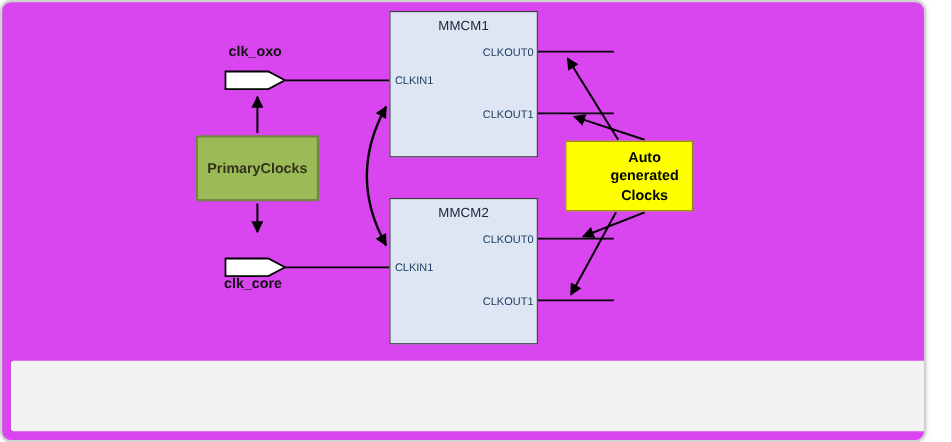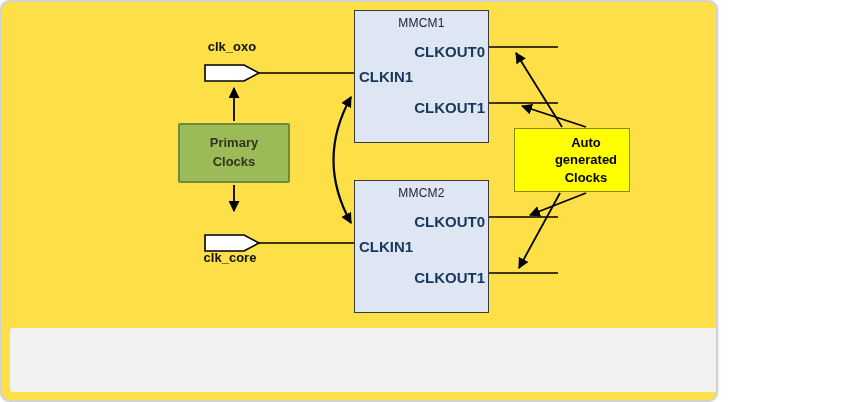"MMCM1" .frame { background: #fde047 -> #d946ef; width: 718px -> 842px }
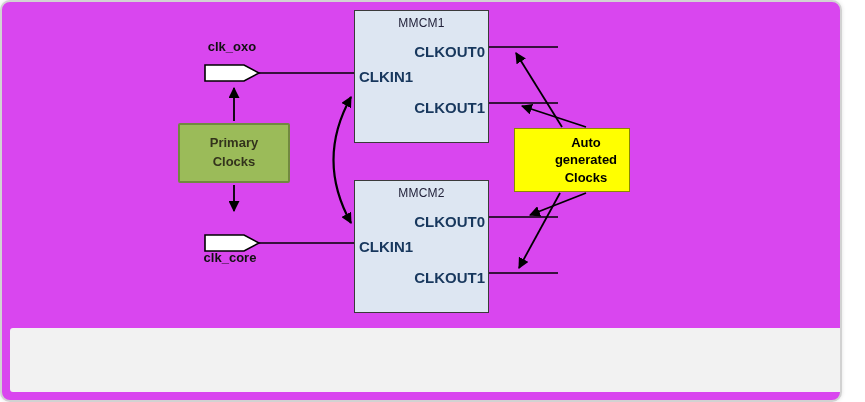"CLKOUT0" .port { font-size: 15px -> 10px; font-weight: bold -> normal }
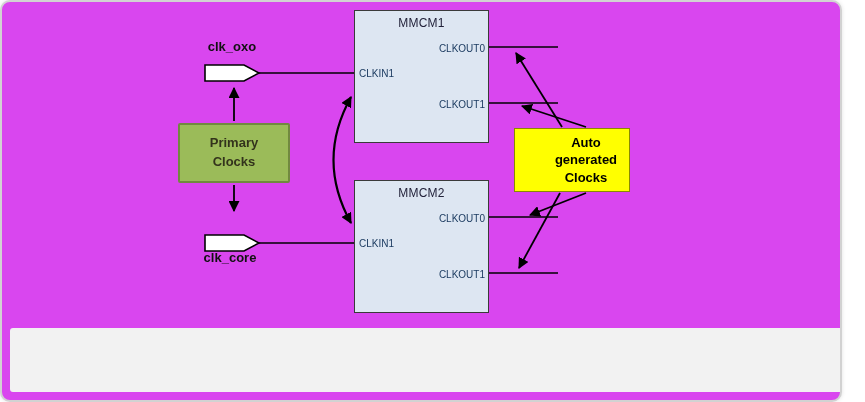"Primary" .primarybox { flex-direction: column -> row }
